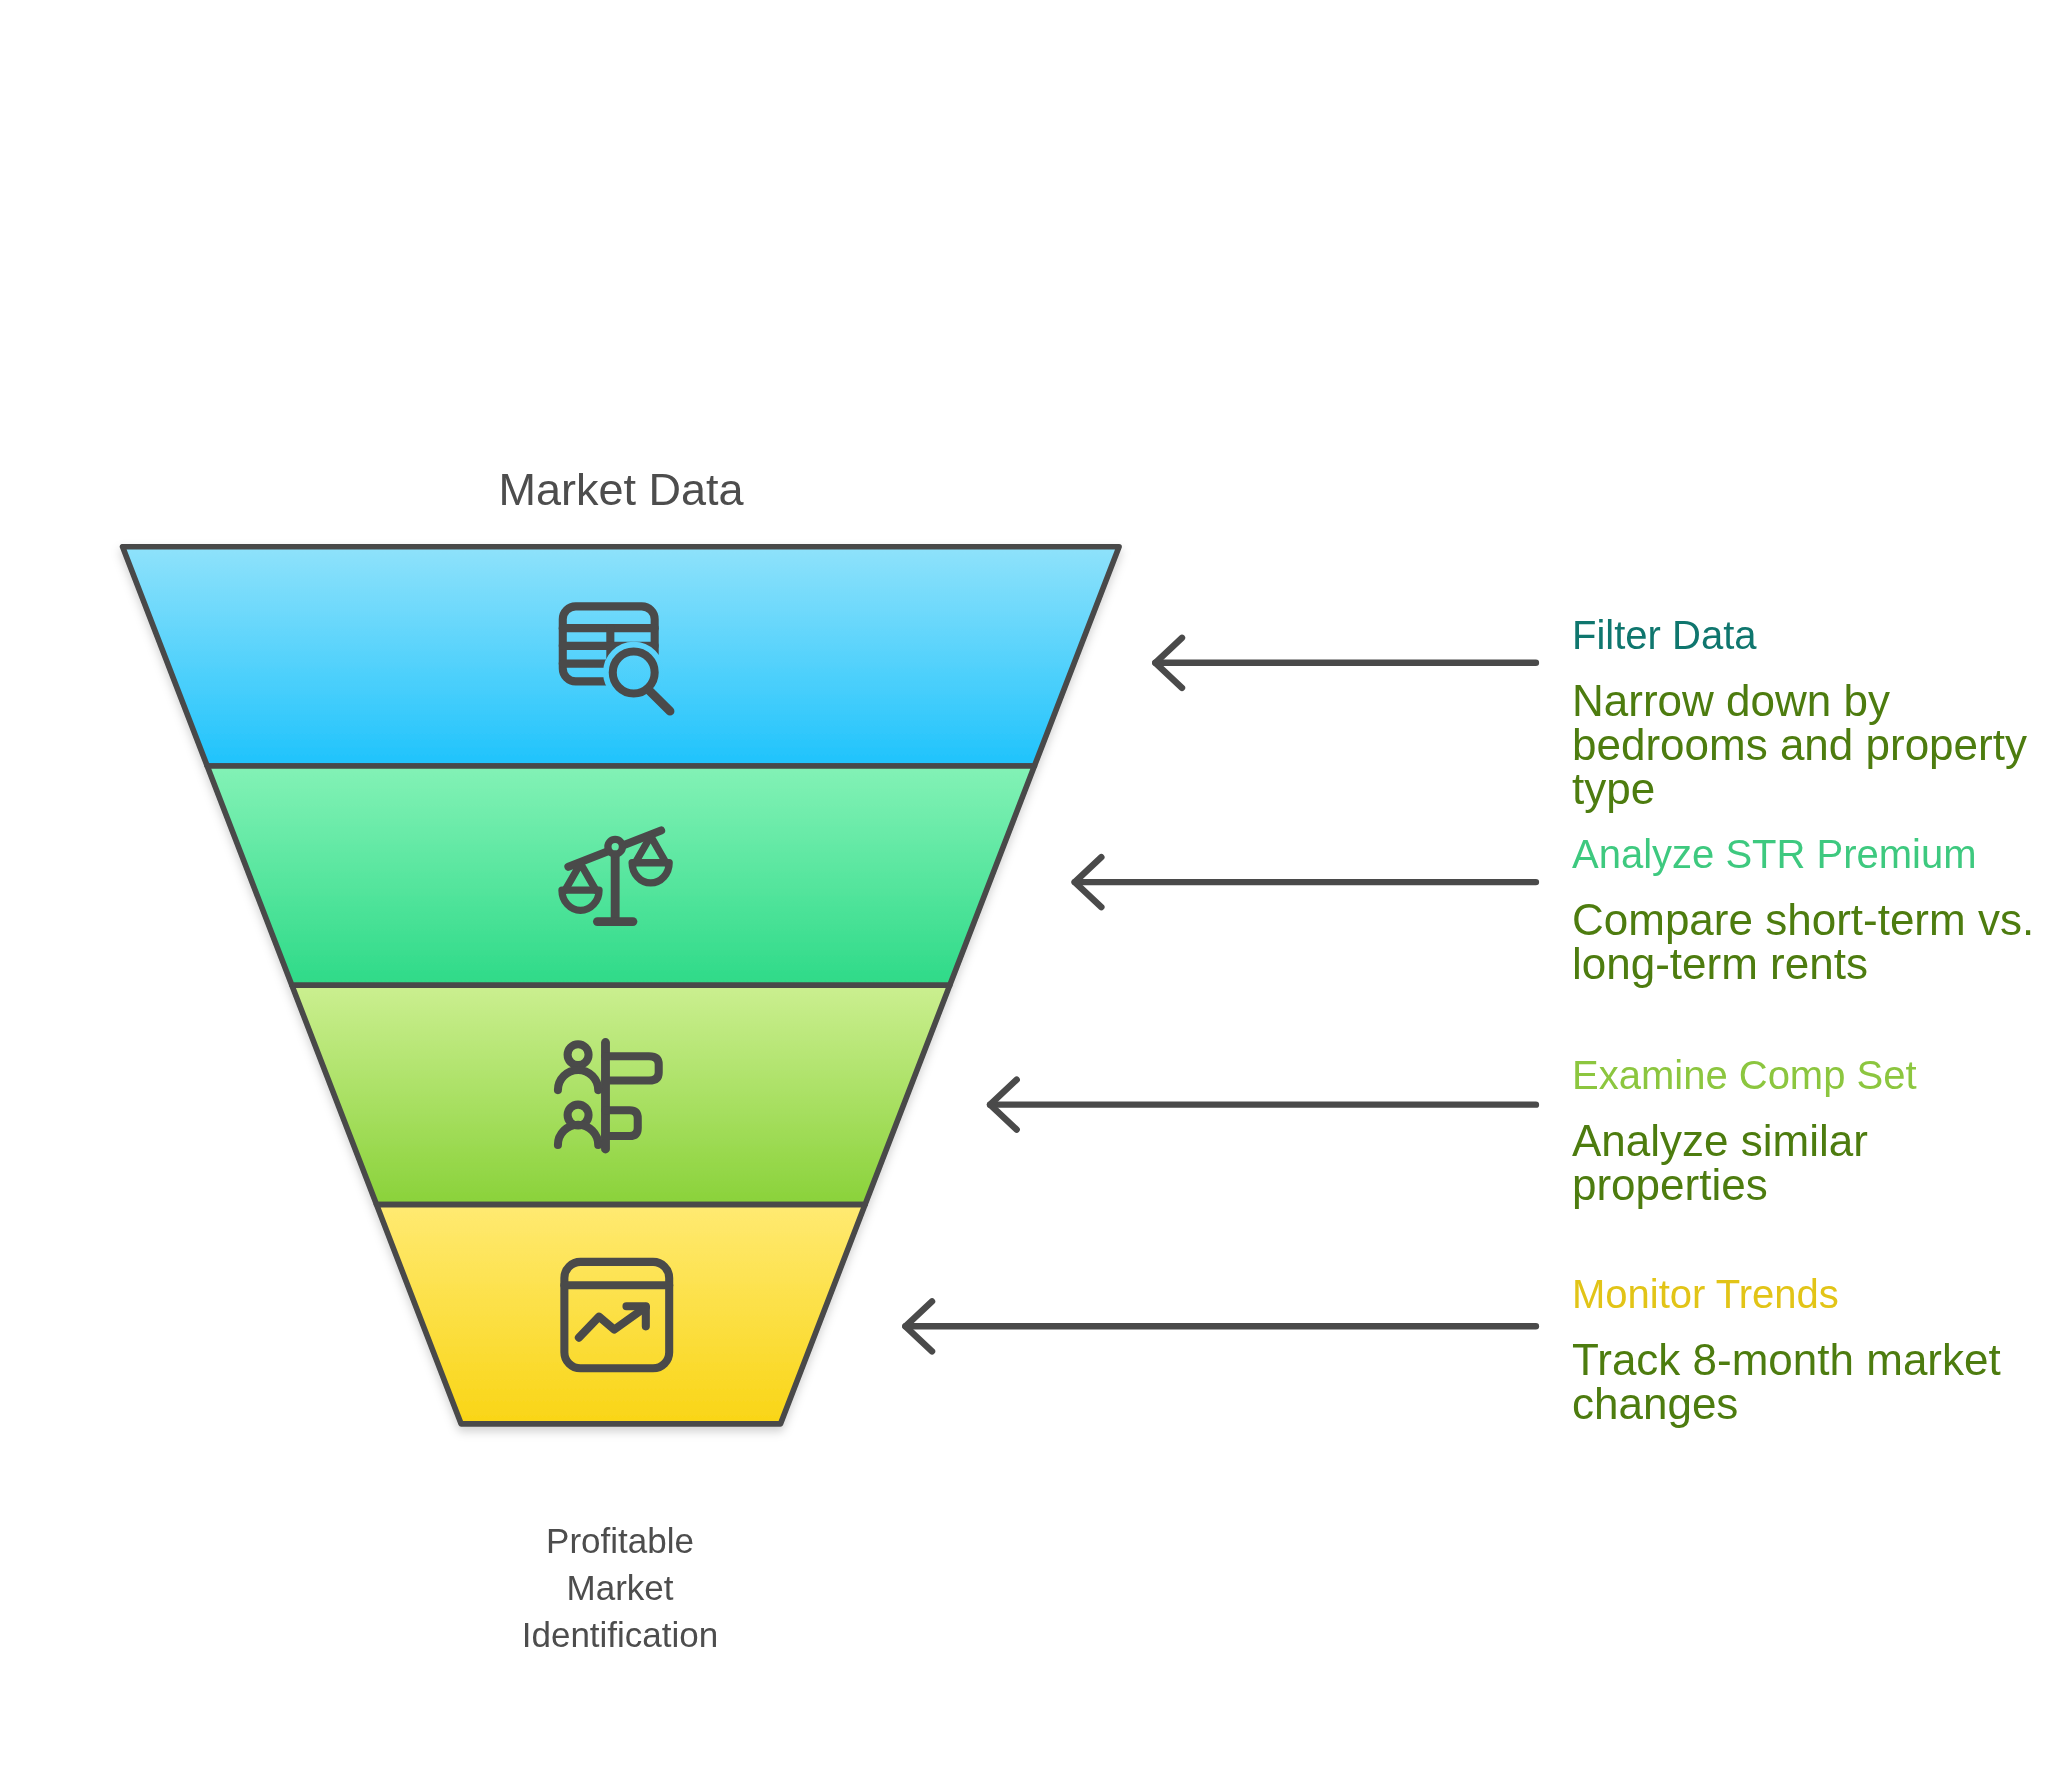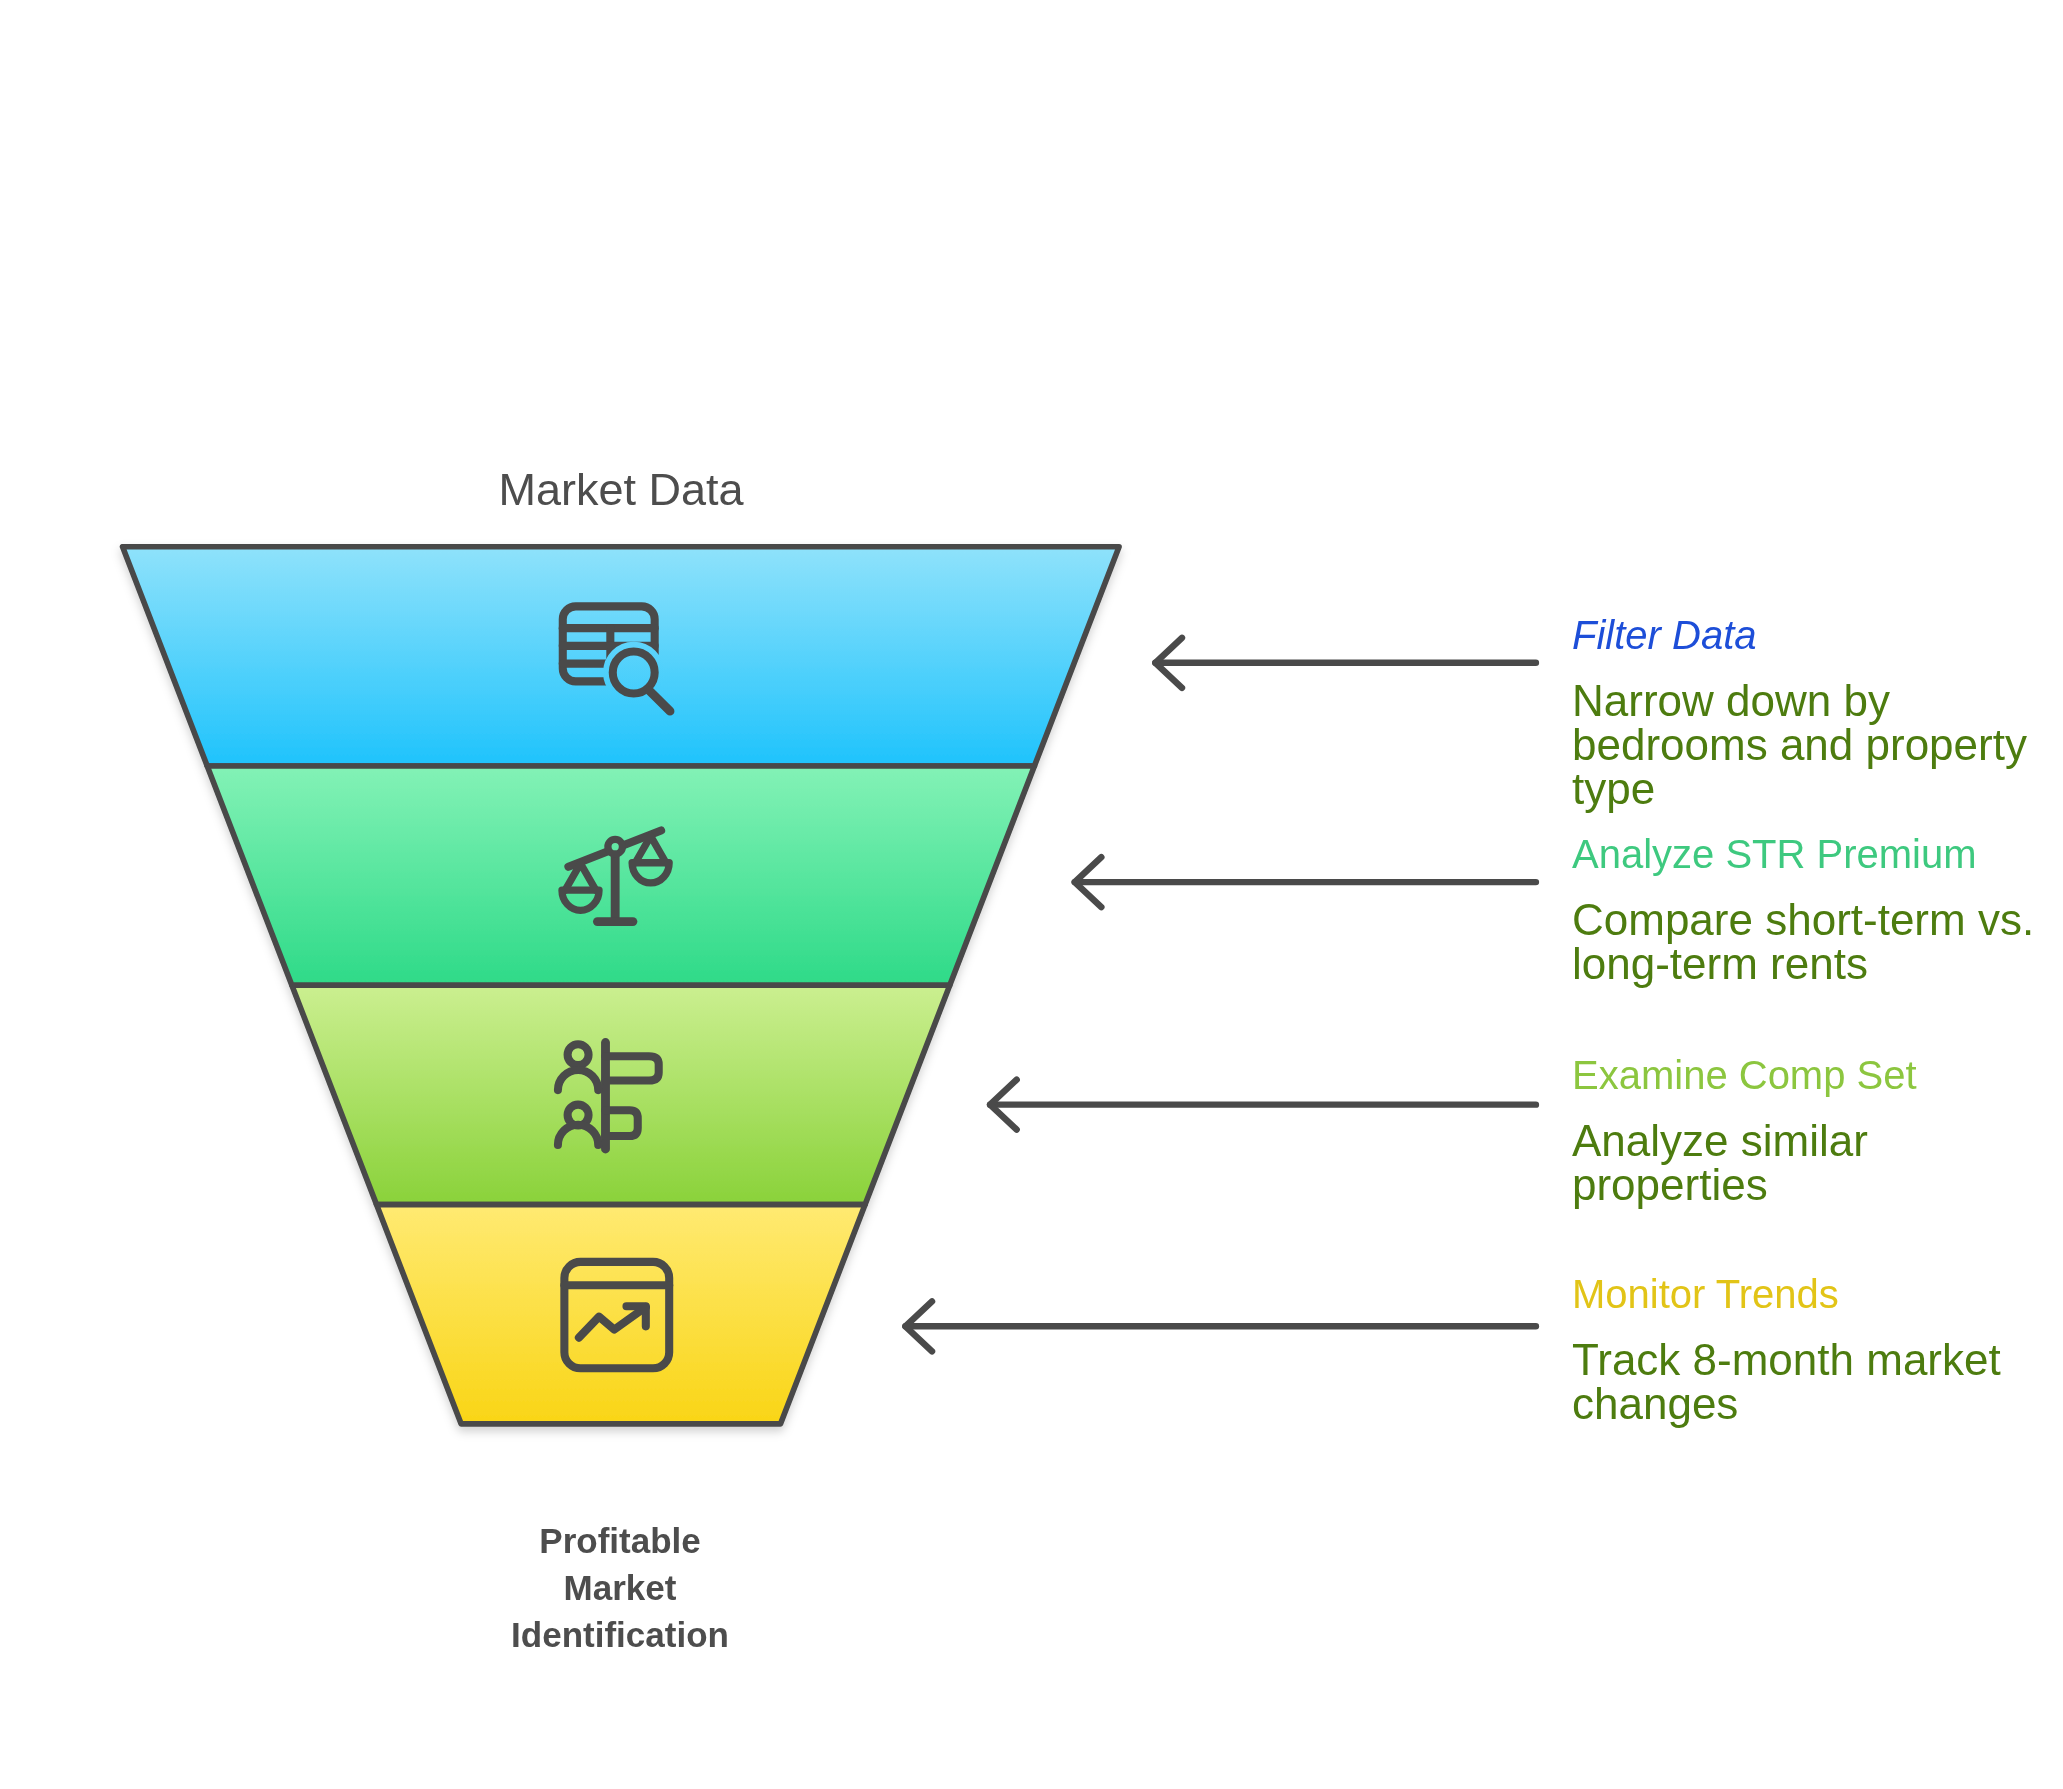"Filter Data" .stage-0 .stage-heading { color: #1d4ed8 -> #0f766e; font-style: italic -> none }
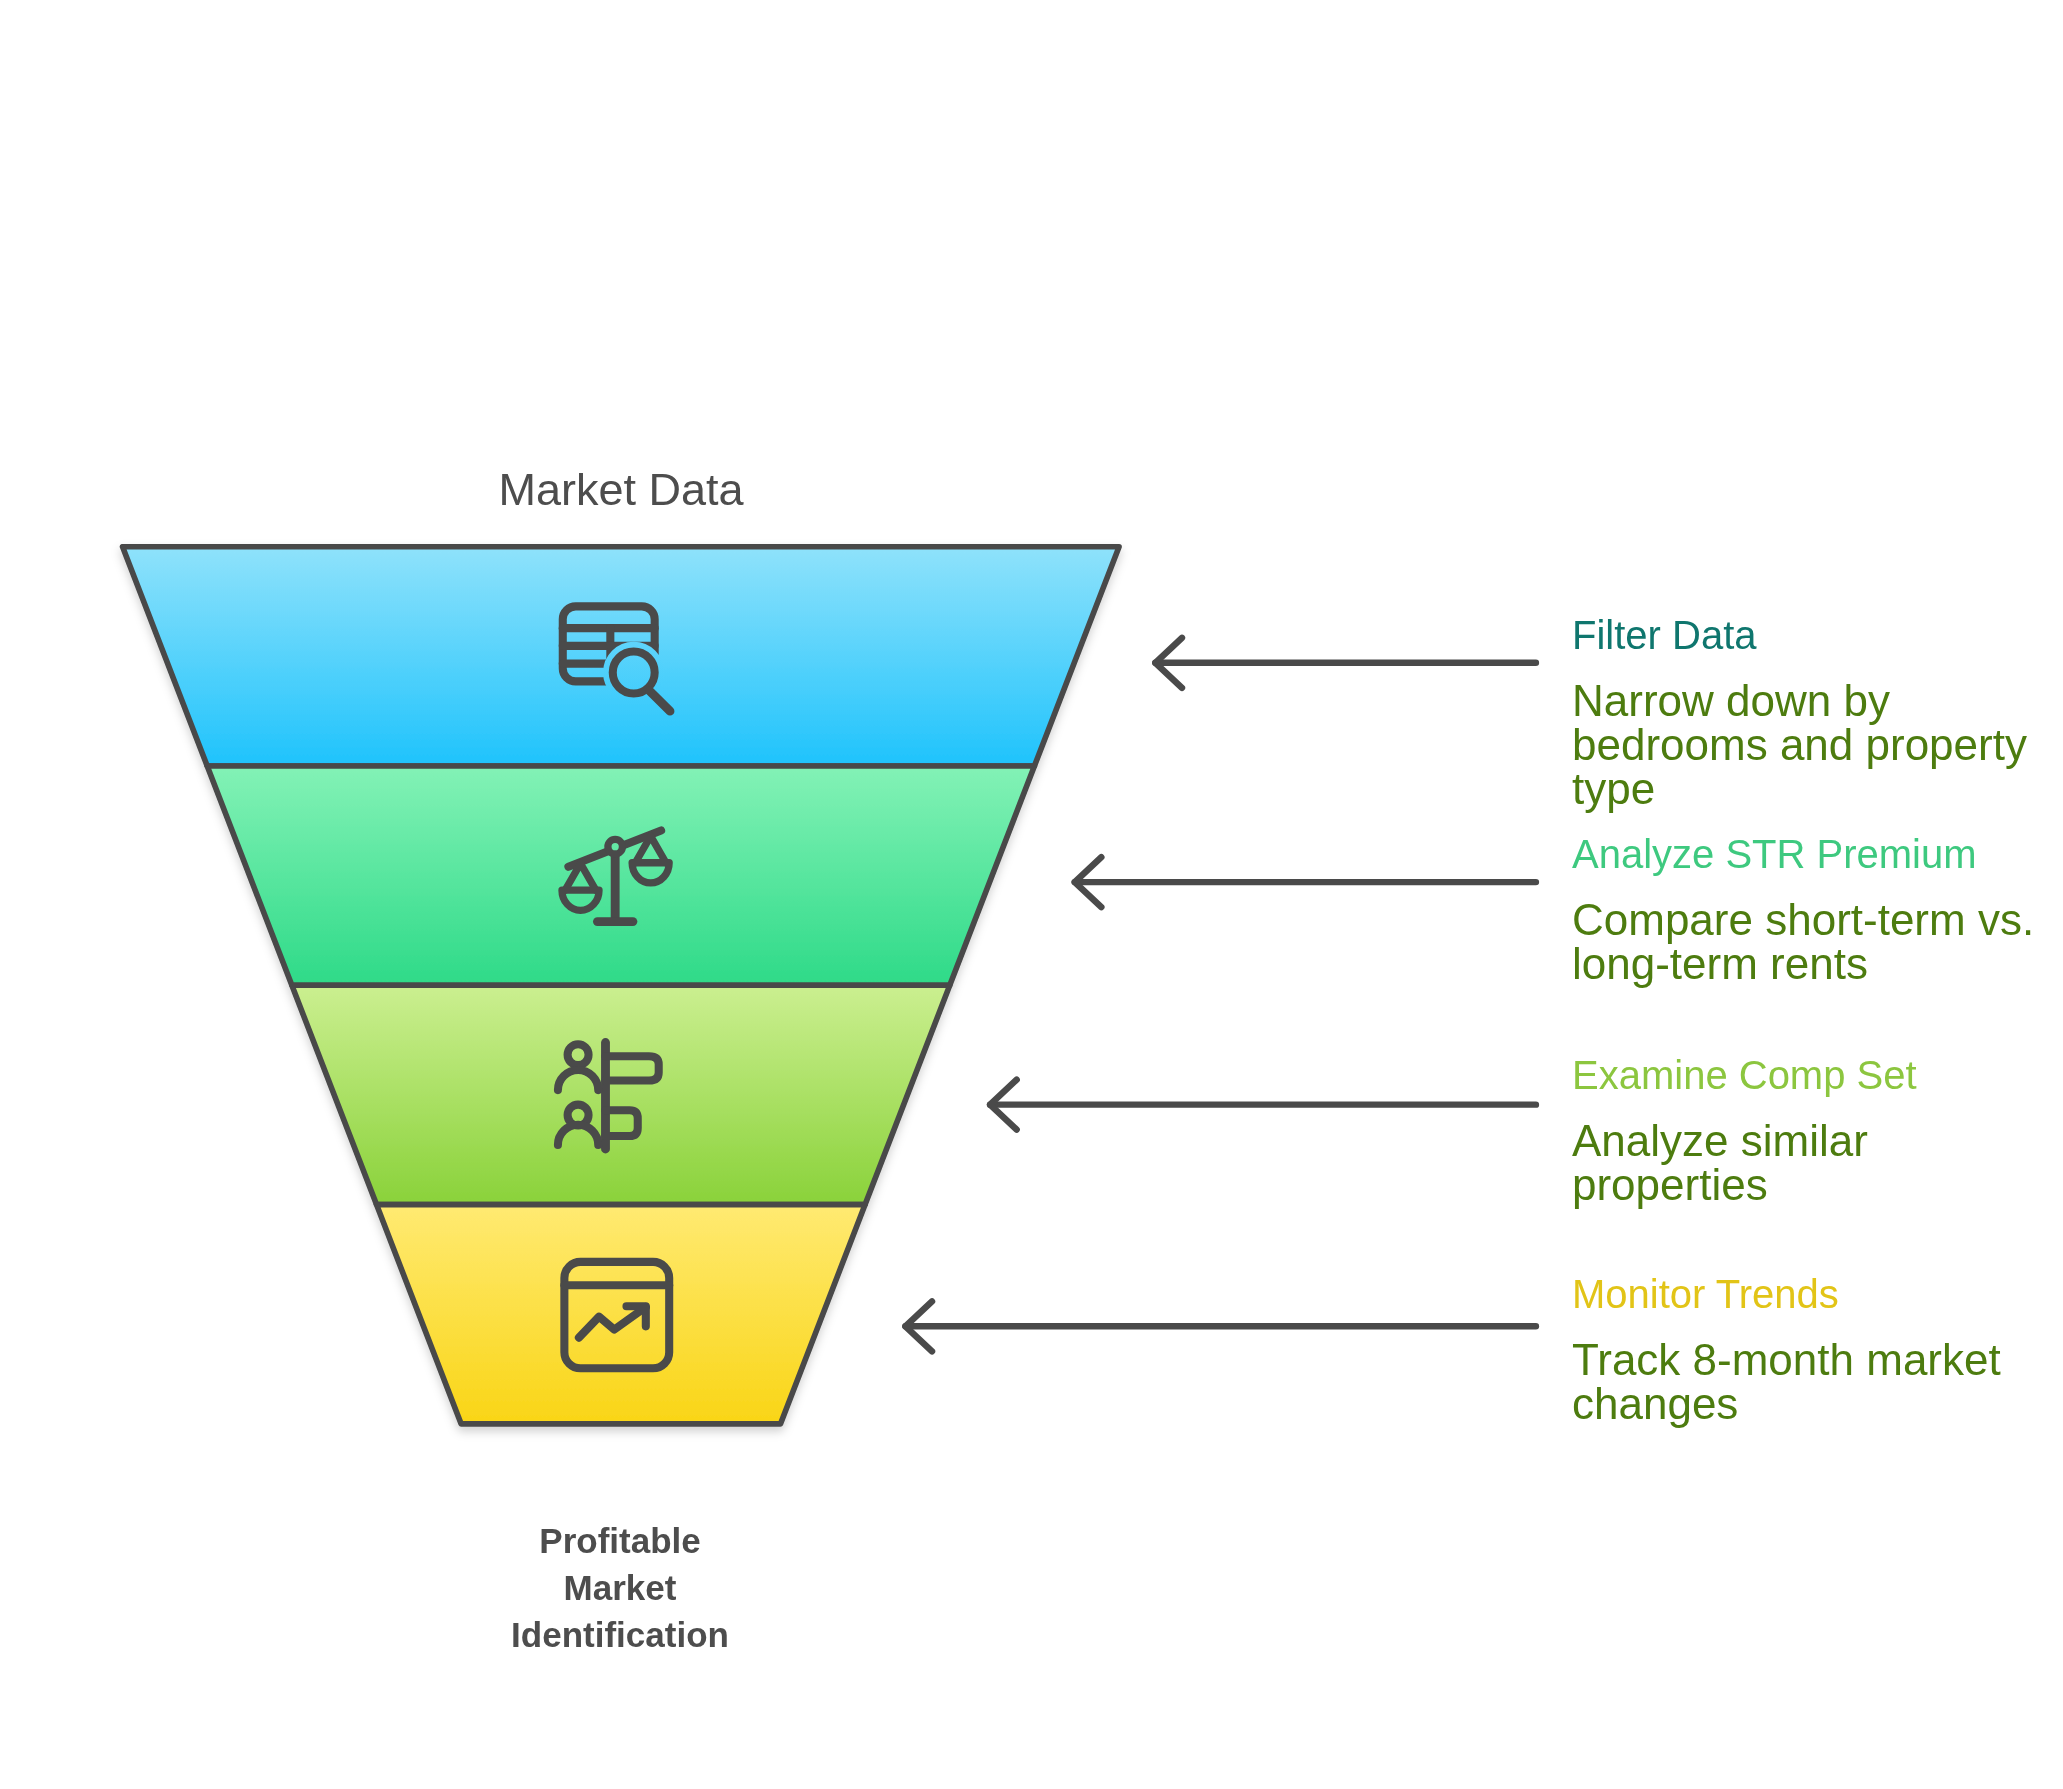"Profitable" .bottom-label span { font-weight: bold -> none }
